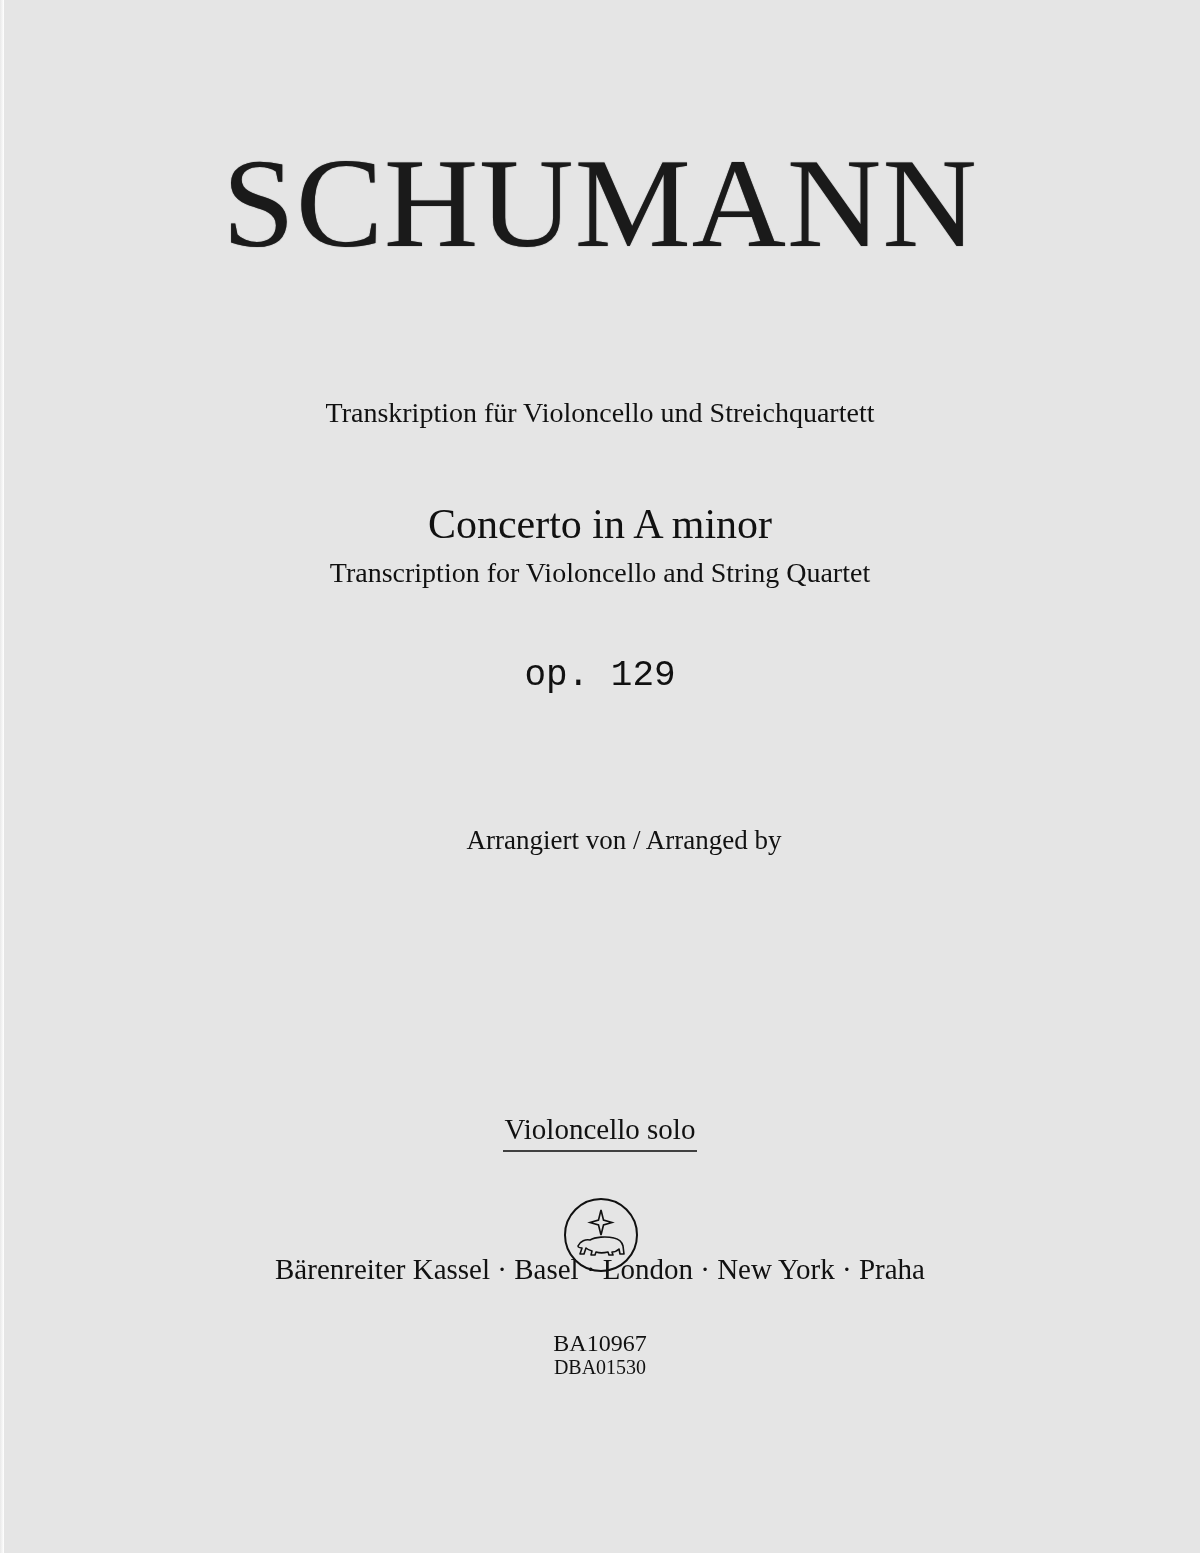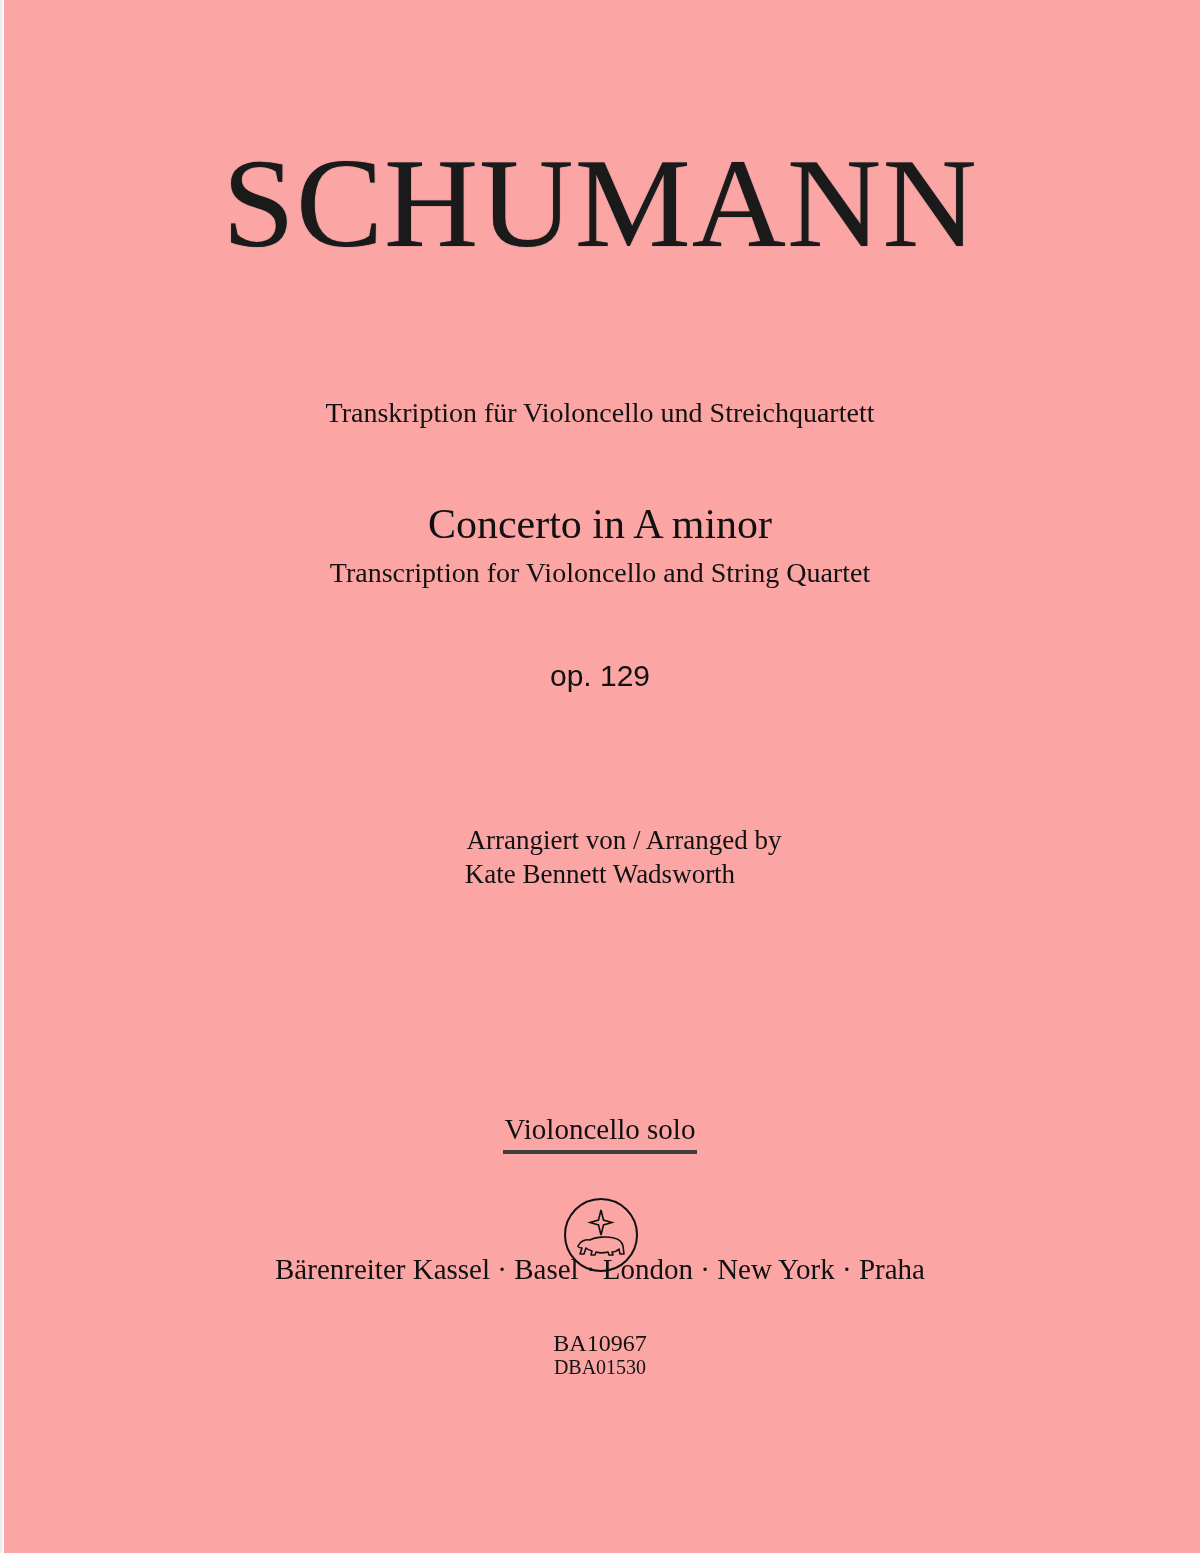"SCHUMANN" .page { background: #fca5a5 -> #e5e5e5 }
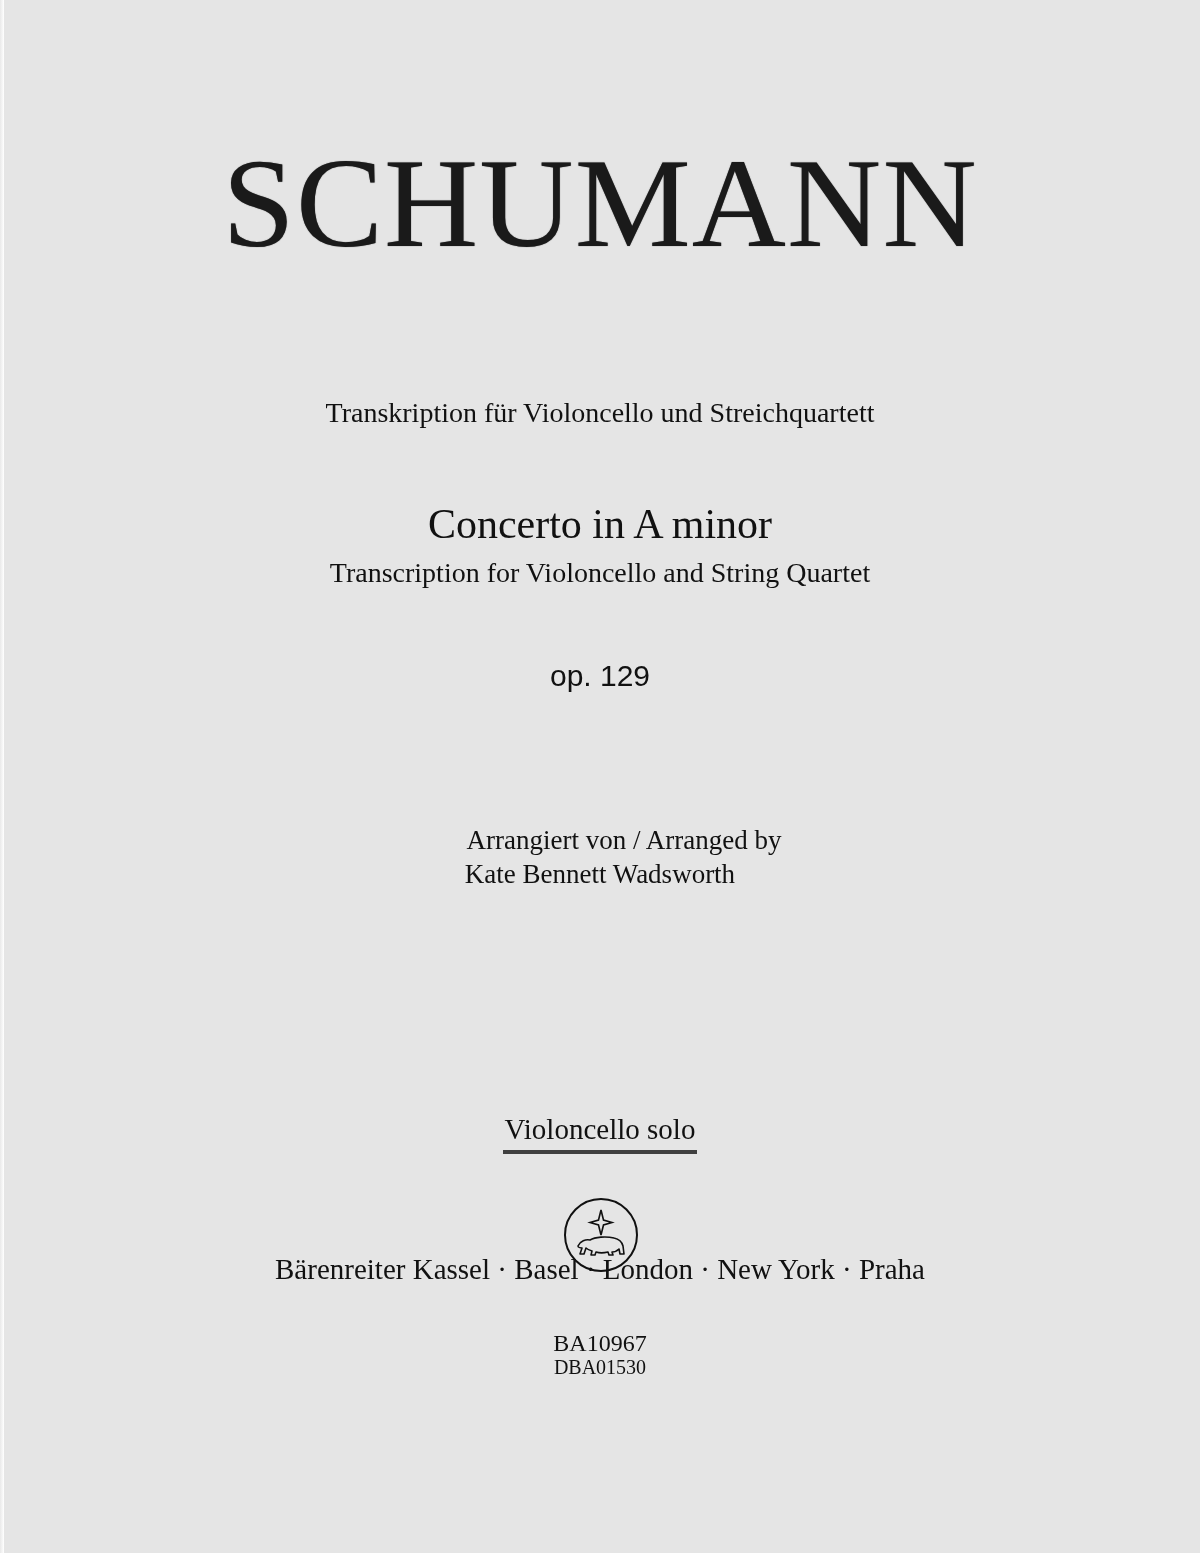"op. 129" .opus { font-family: Liberation Sans, sans-serif -> Liberation Mono, monospace; font-size: 30px -> 36px }
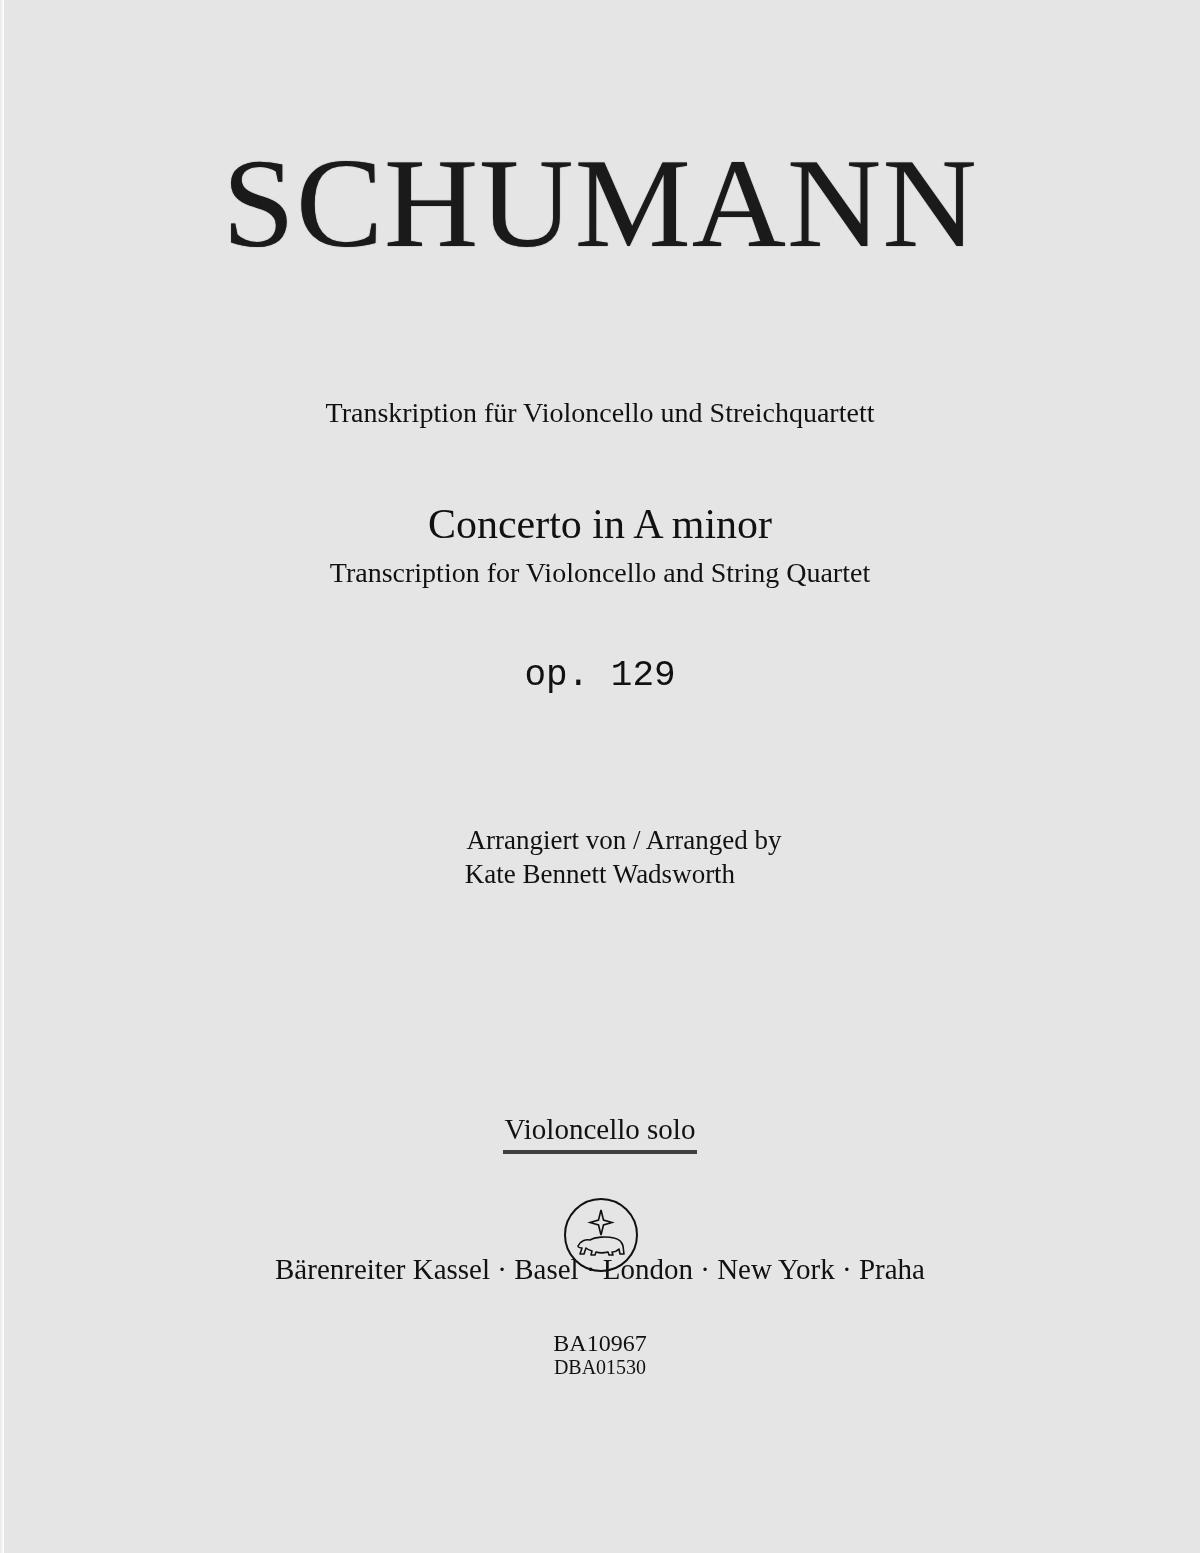"Kate Bennett Wadsworth" div.c { html: <div>Kate Bennett Wadsworth</div> -> none }
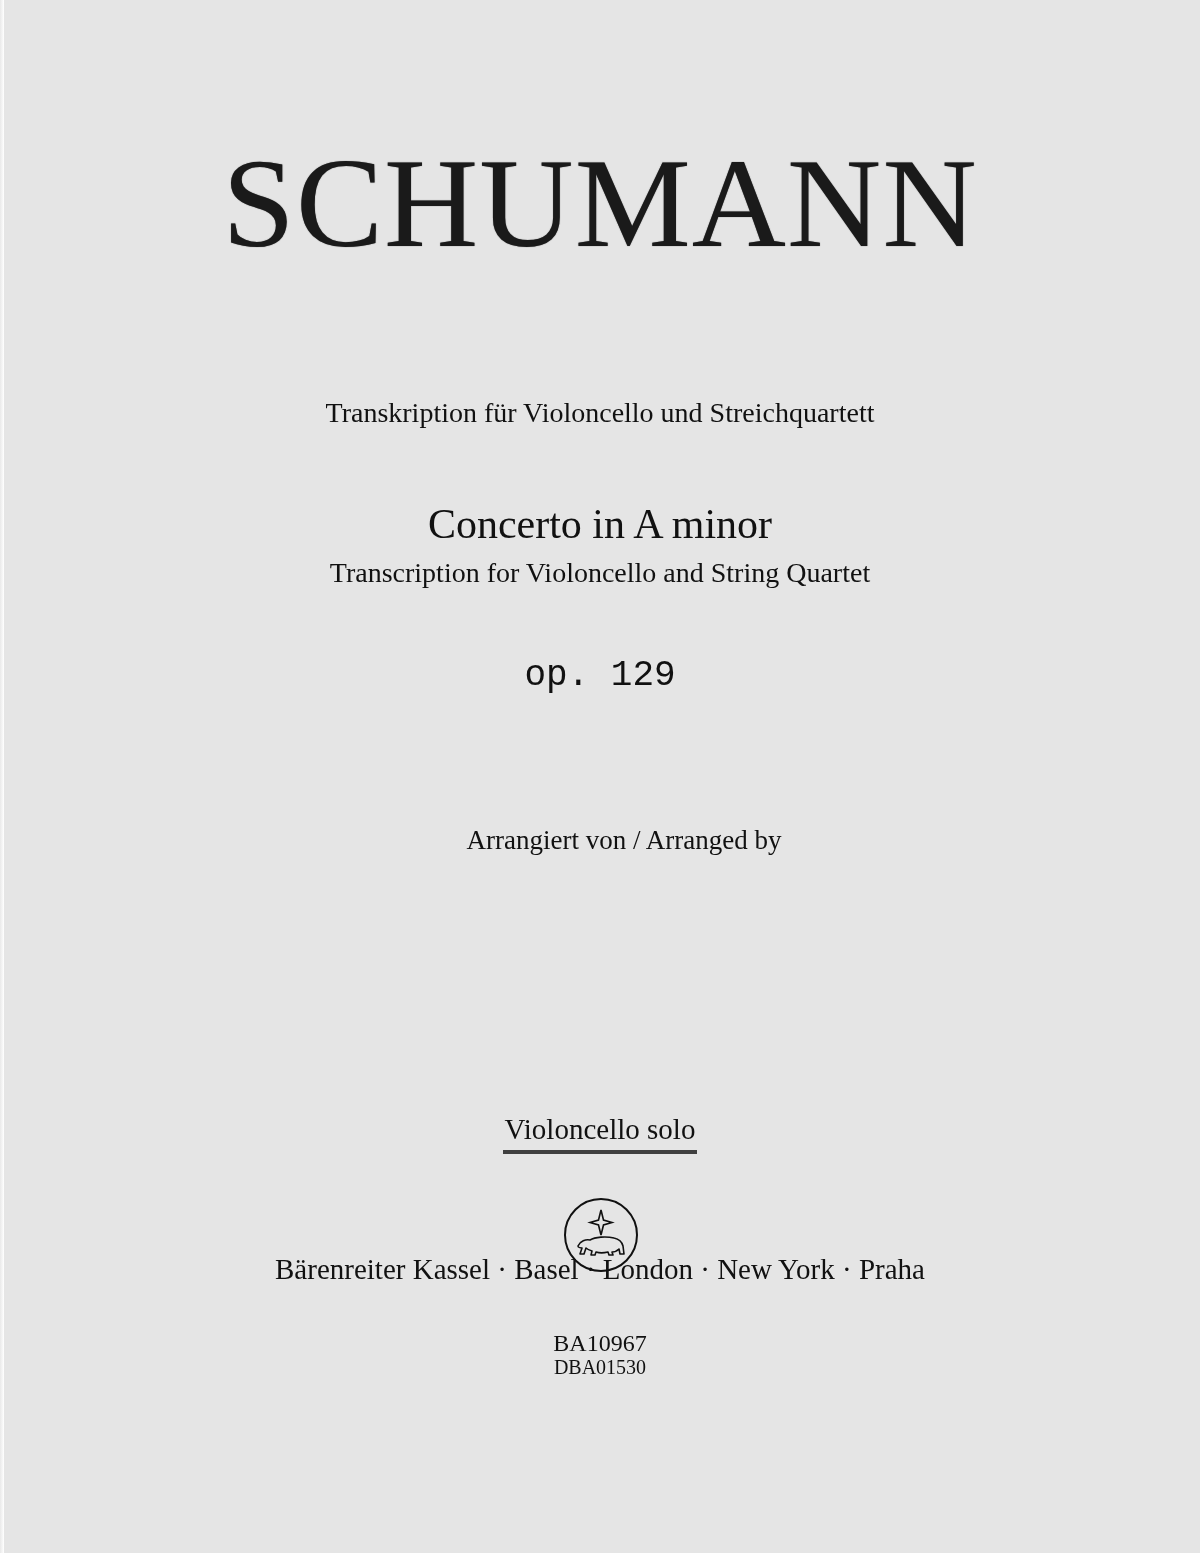"Violoncello solo" .part span { border-bottom: 4px solid #404040 -> 2px solid #404040 }
